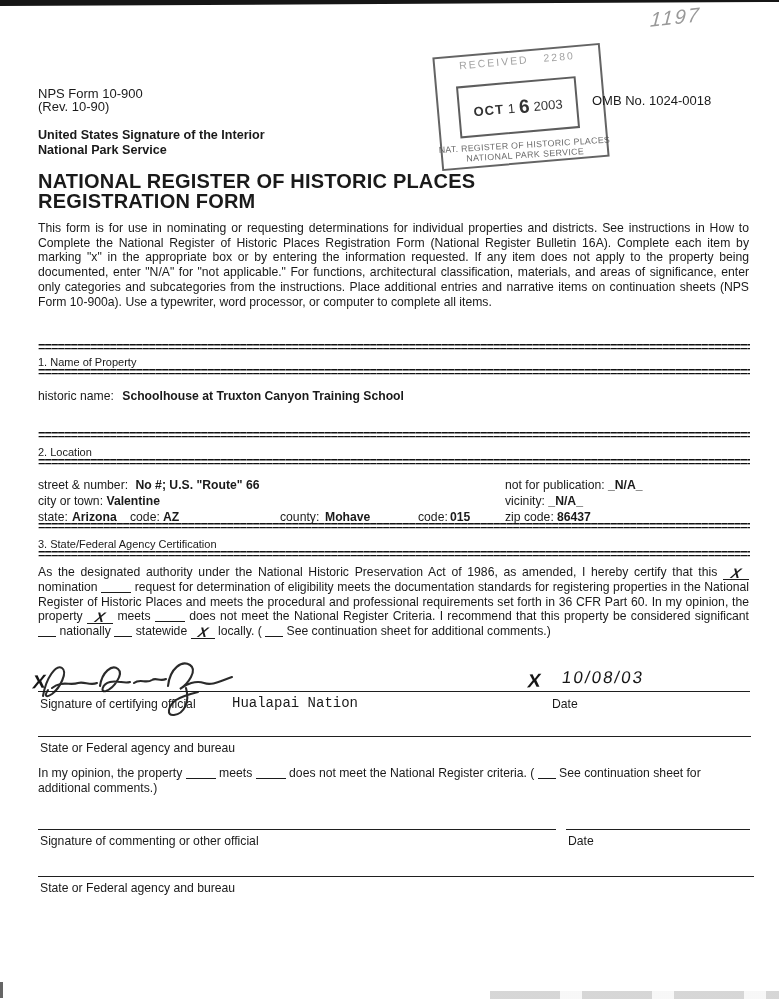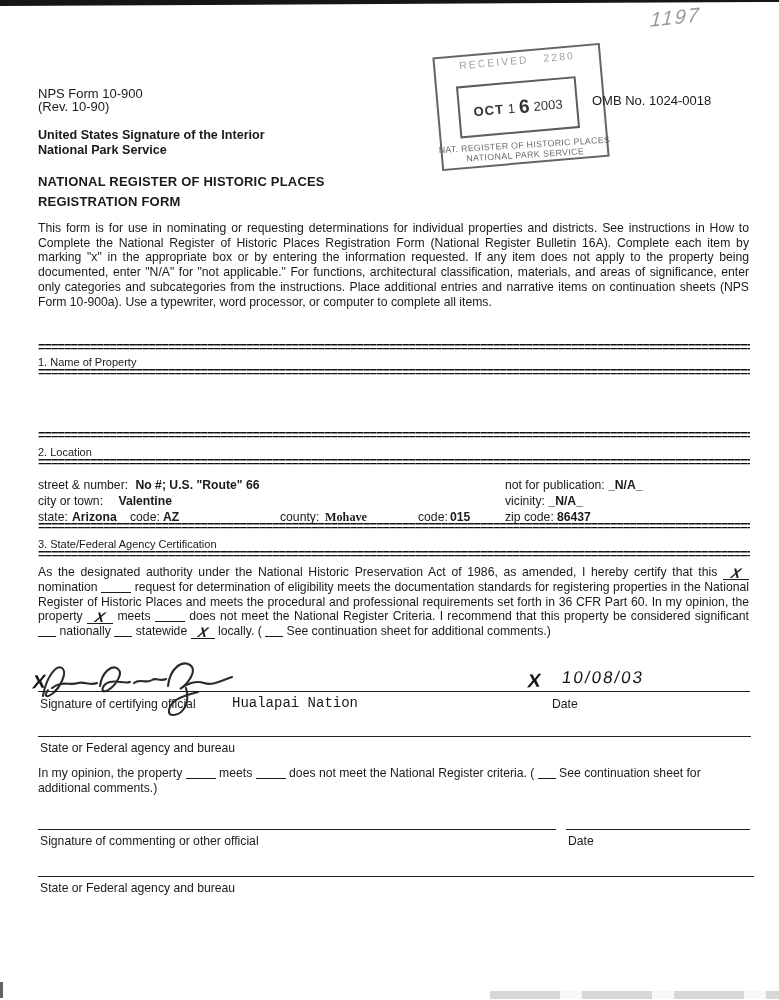"NATIONAL REGISTER OF HISTORIC PLACES" .form-title { font-size: 13px -> 20px }
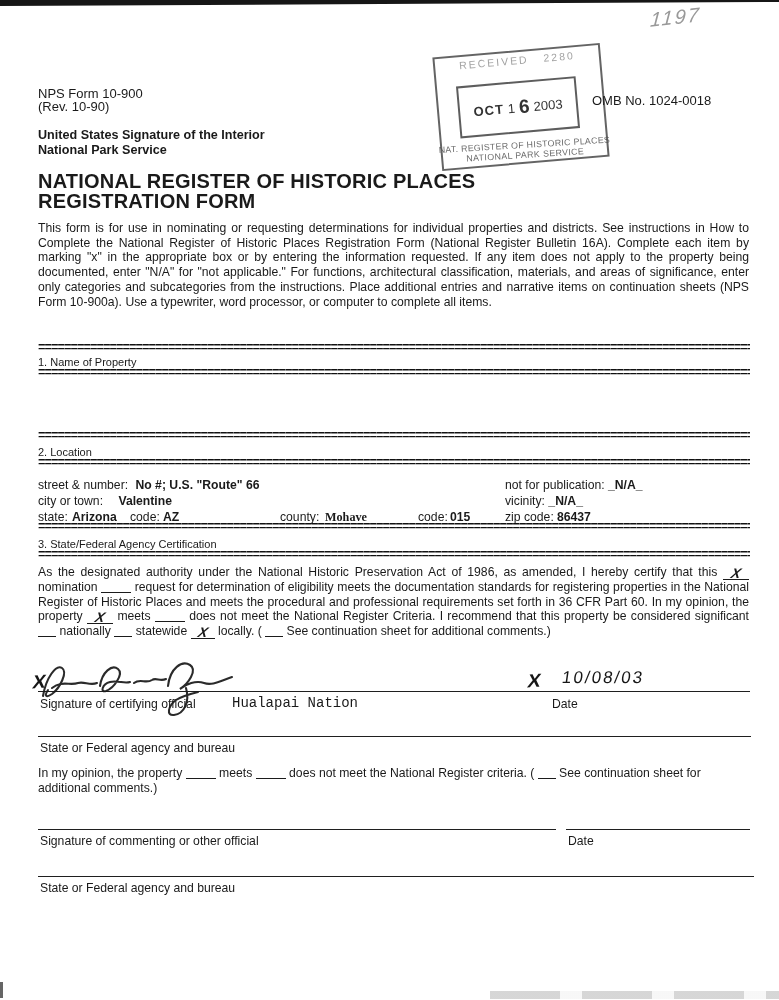"historic name: Schoolhouse at Truxton" div.abs { html: none -> <div> <span>historic name:</span> <span>Schoolhouse at Truxton Canyon Training School</span> </div> }
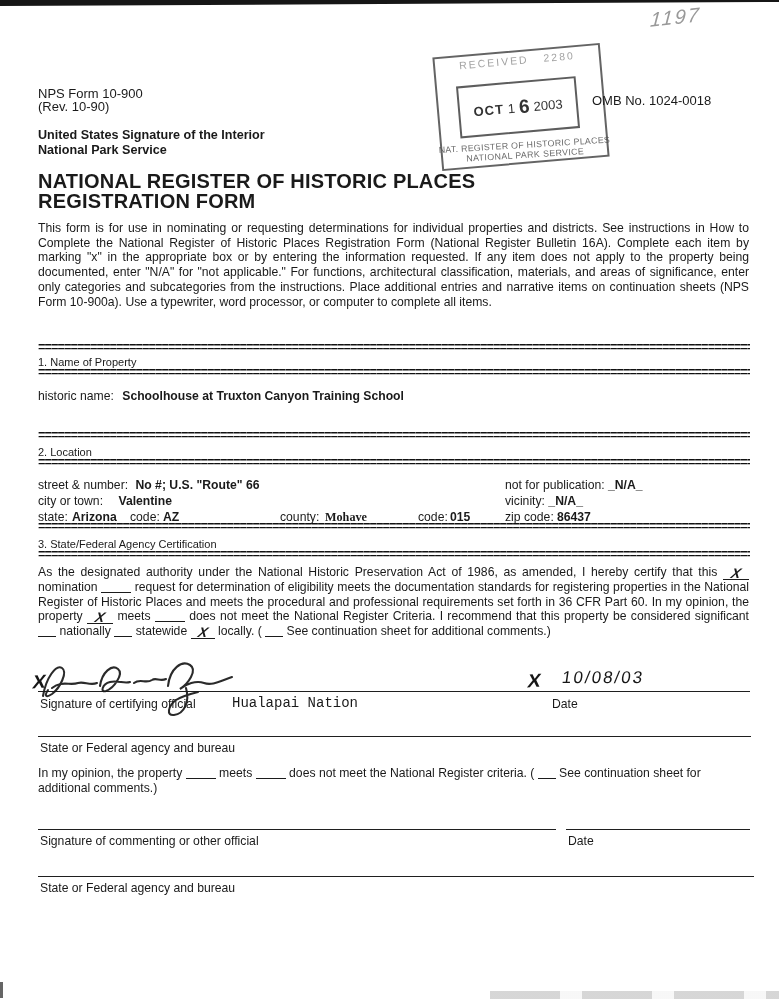"Valentine" span.b { margin-left: 12px -> 0 }
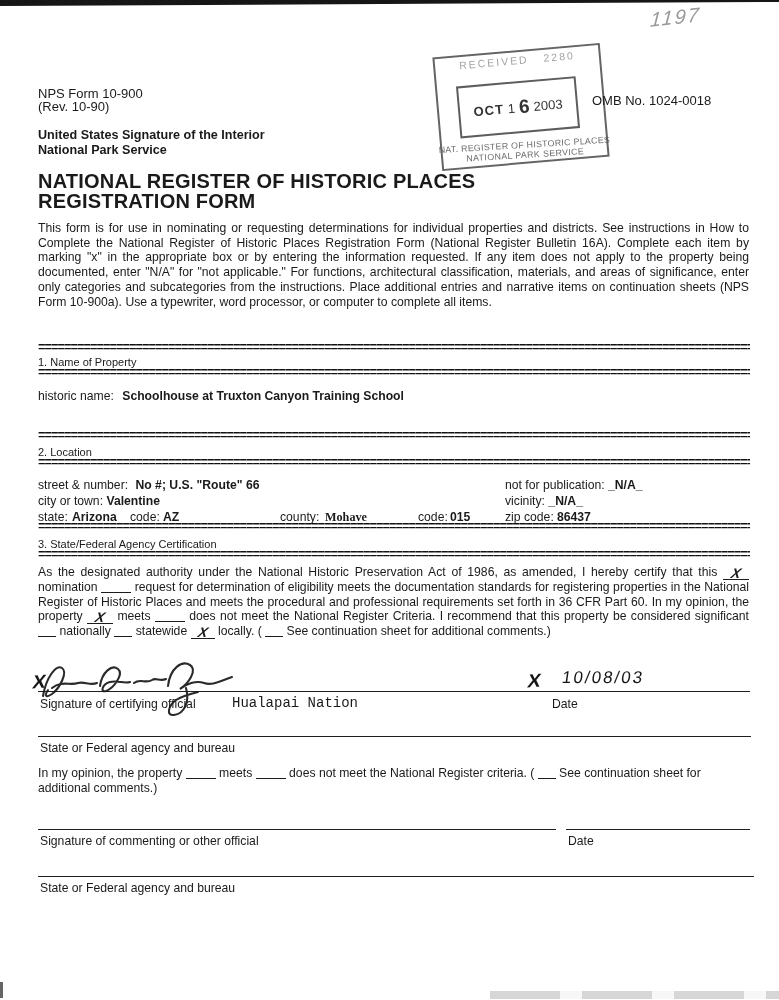"Mohave" span.abs { font-family: Liberation Serif, serif -> none }
